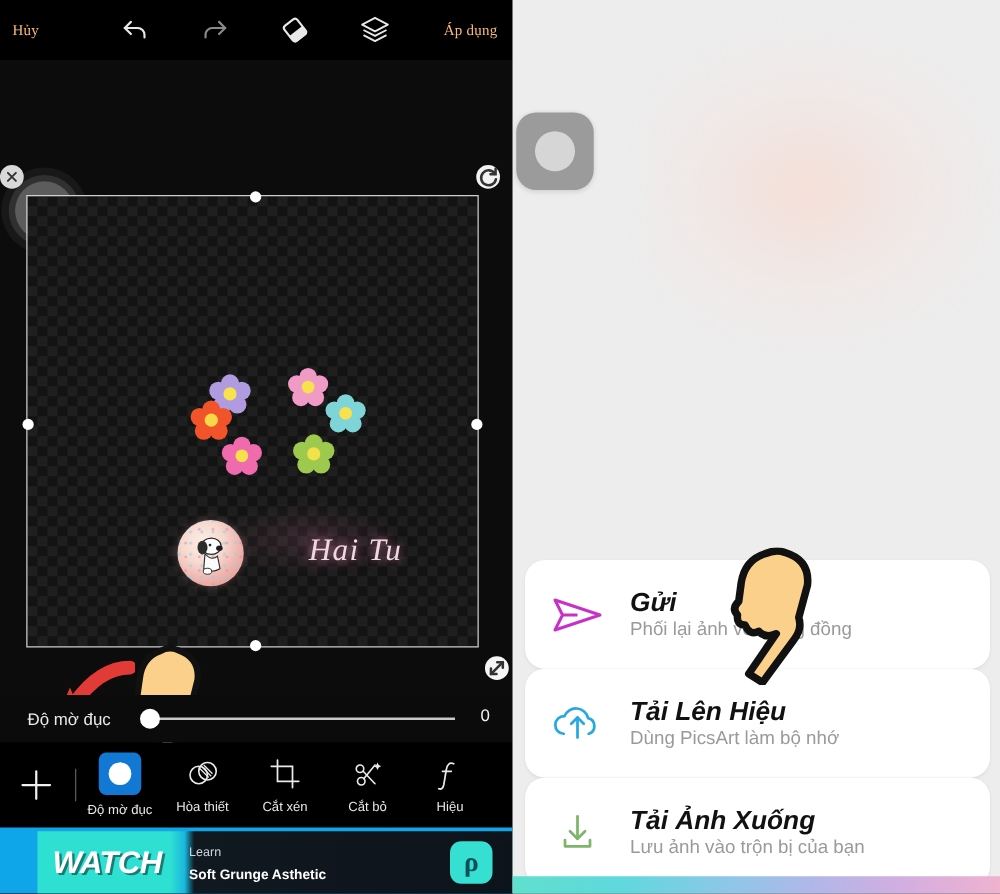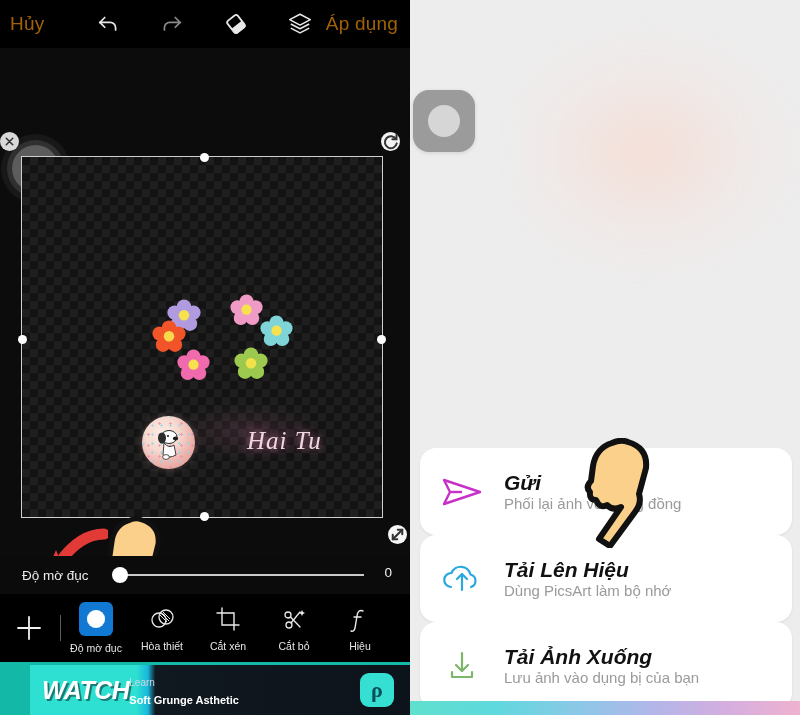"Hủy" .topbar .tb-text { color: #a16207 -> #fdba74; font-family: none -> Liberation Serif, serif; font-size: 19px -> 12px }
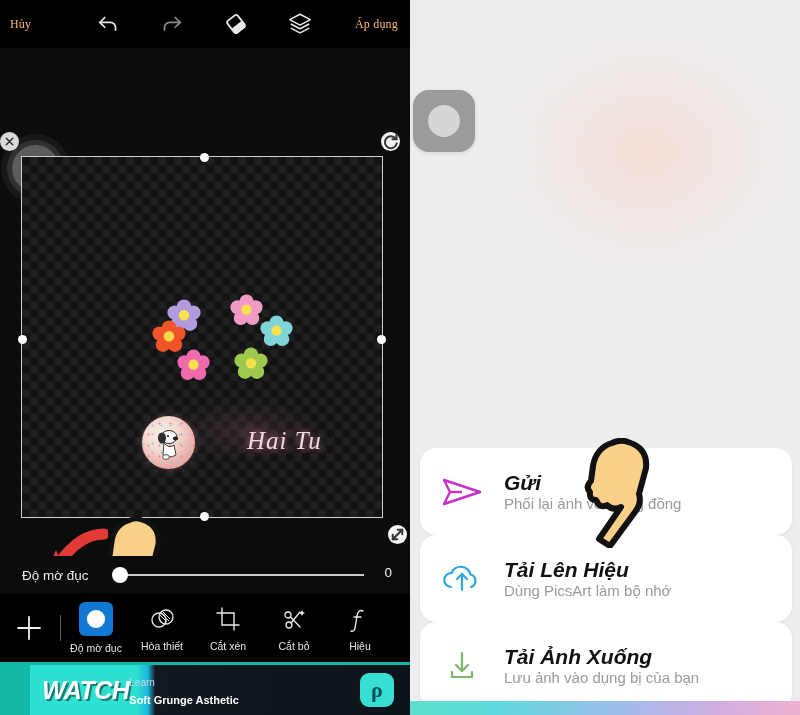"WATCH" .ad { background: #14b8a6 -> #0ea5e9 }
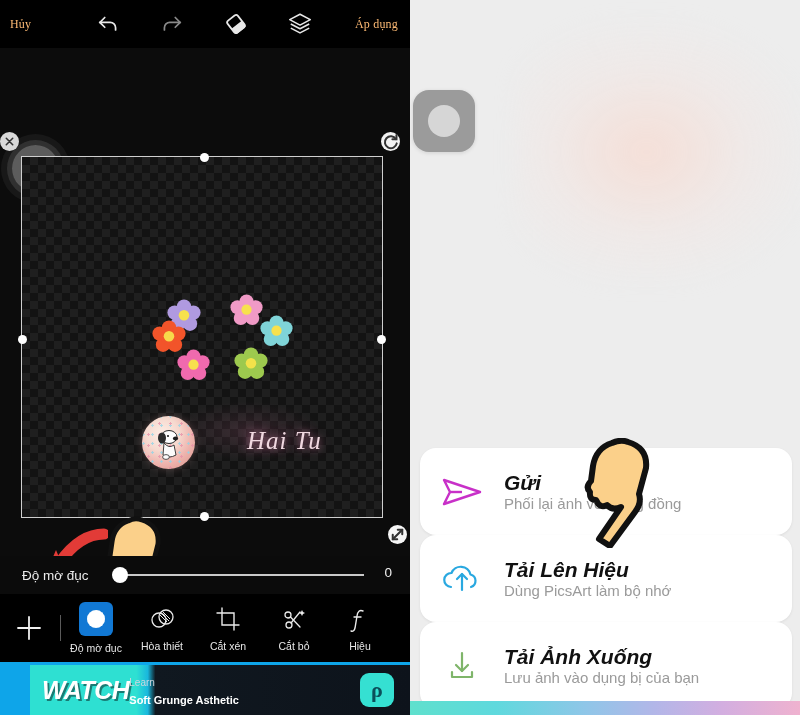"Learn" .ad-txt { margin-left: none -> 22px }
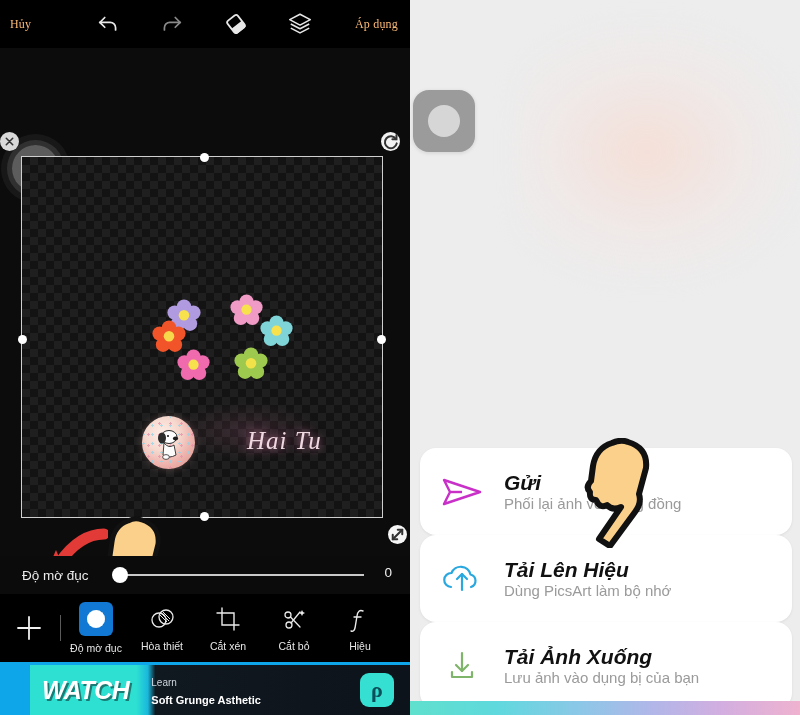"Lưu ảnh vào dụng bị" span.card-sub { text: dụng -> trộn }
